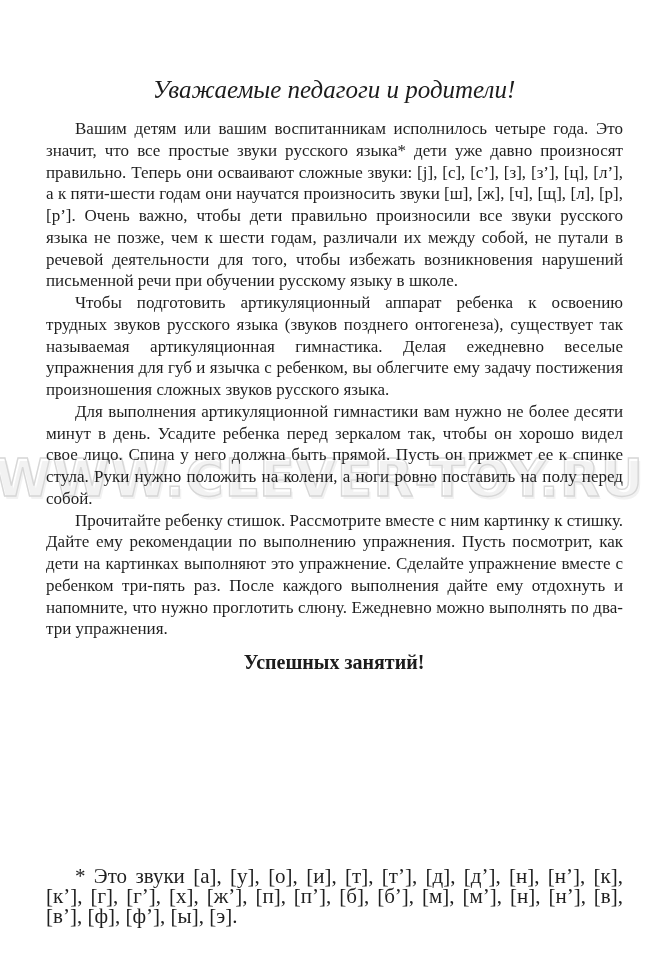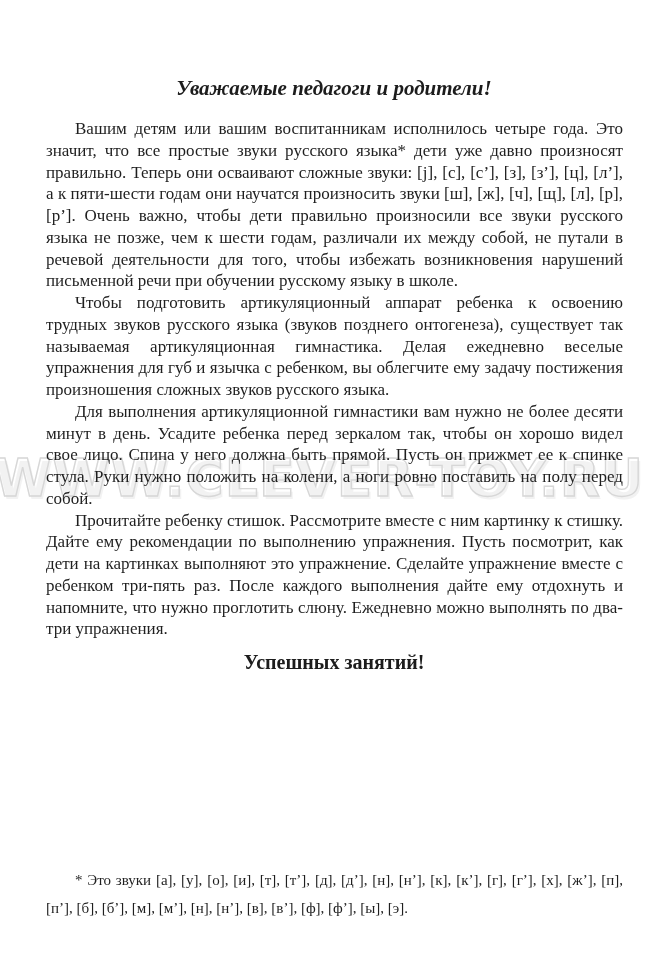"Уважаемые педагоги и родители!" .page-title { font-size: 21px -> 25px; font-weight: bold -> normal }
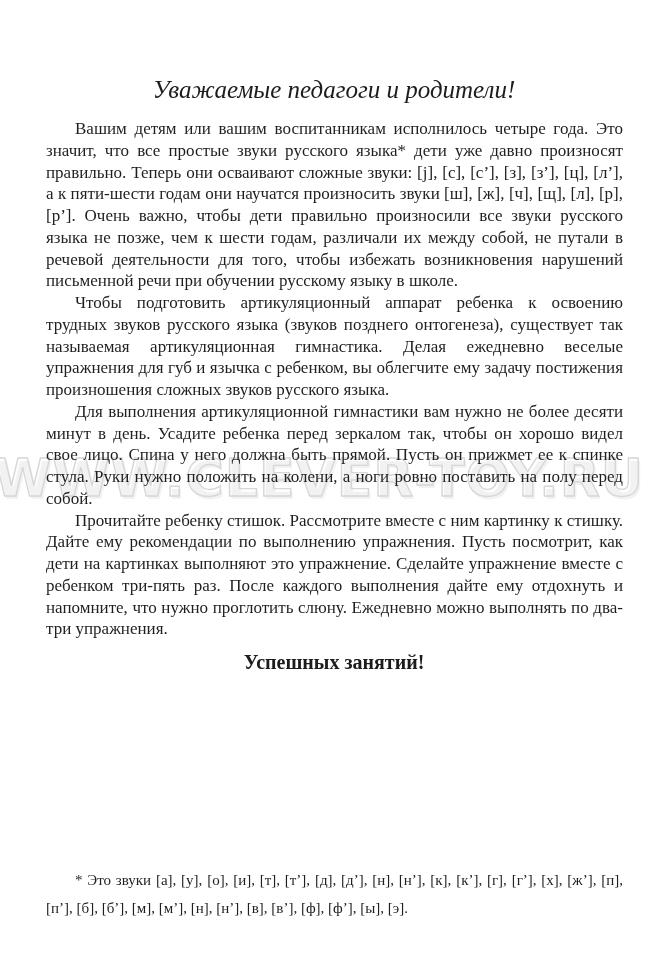"* Это звуки [а], [у]," .footnote { font-size: 15px -> 21px; line-height: 28px -> 20px }
